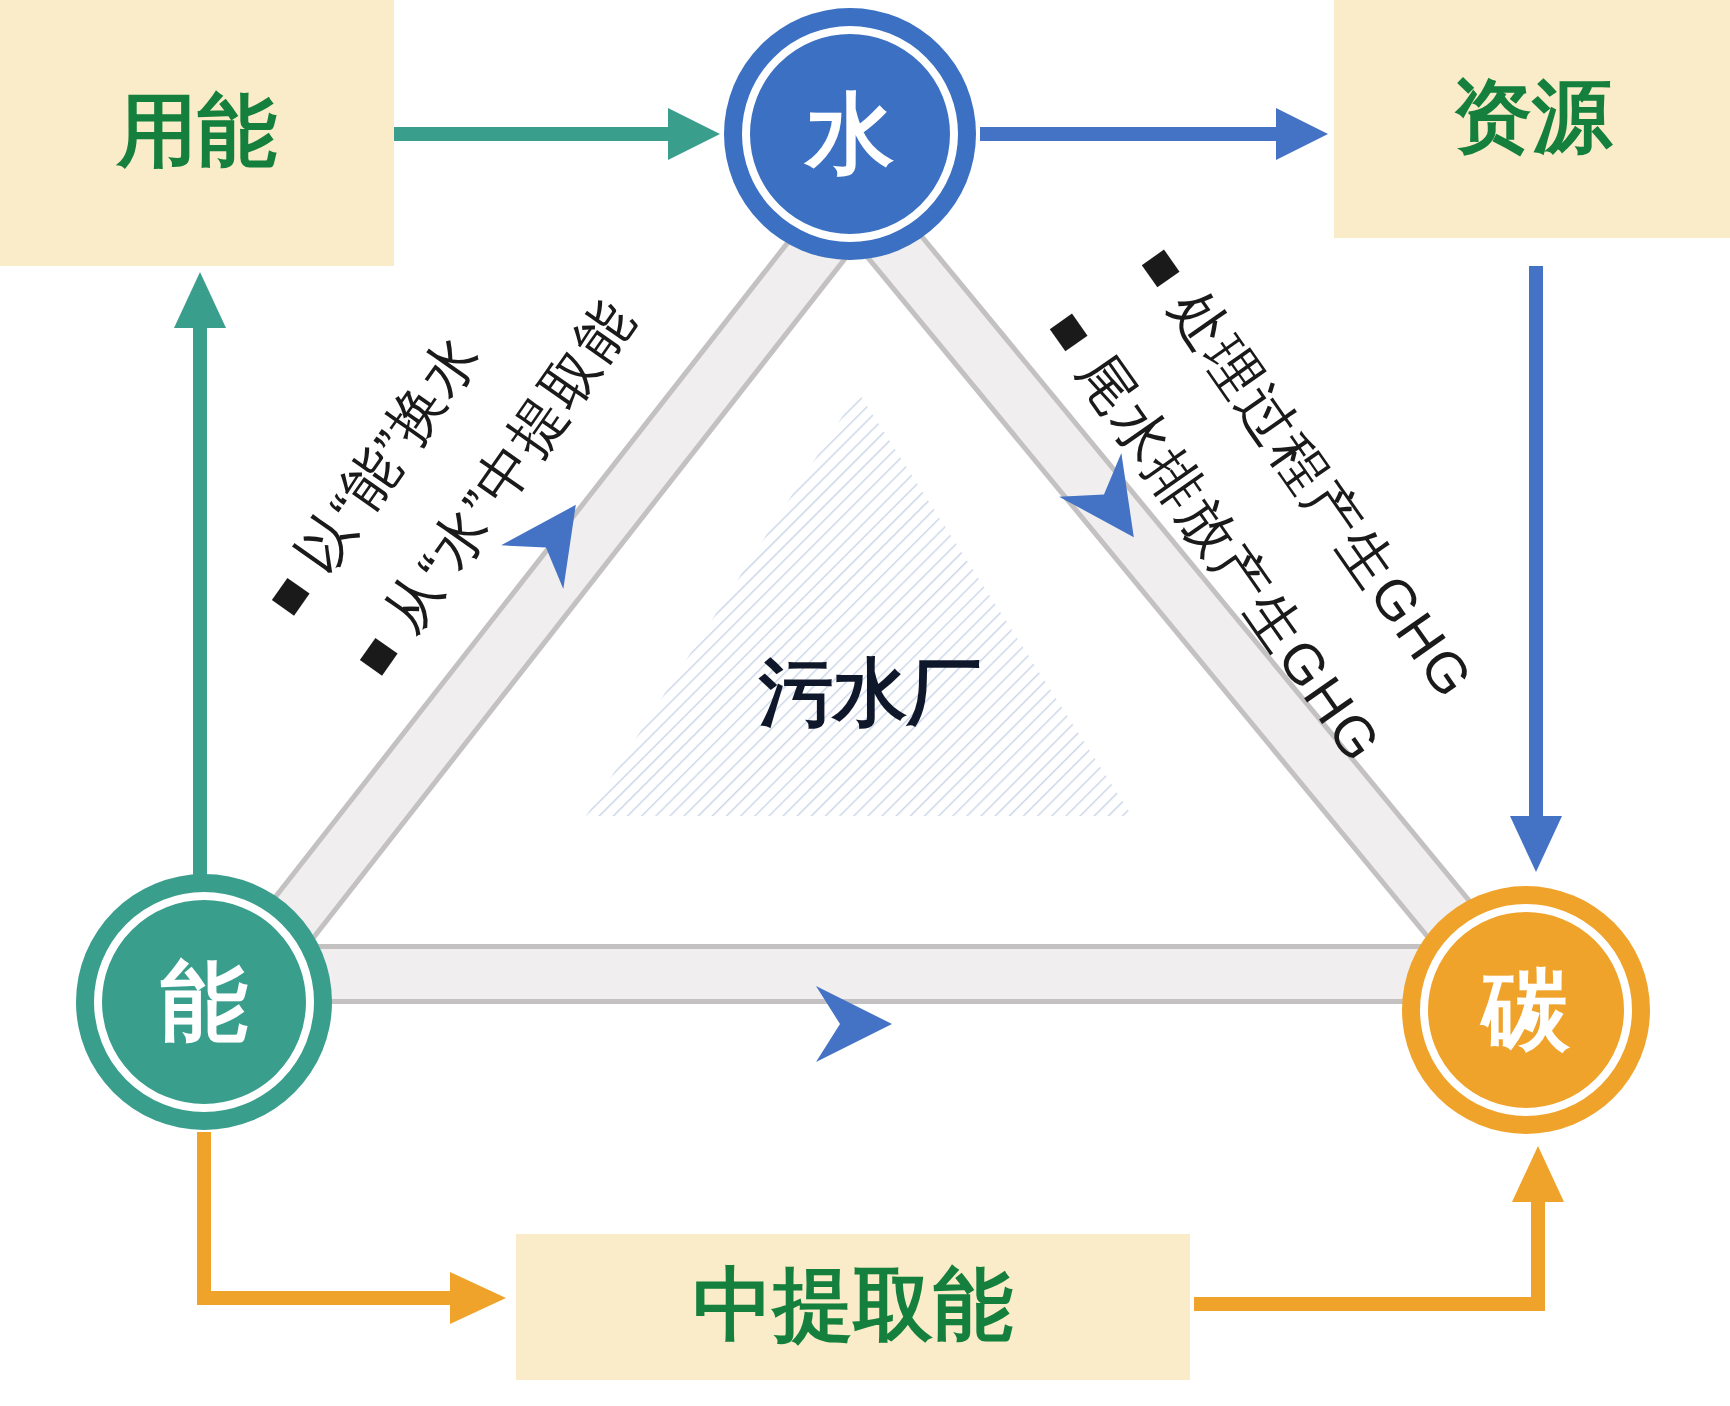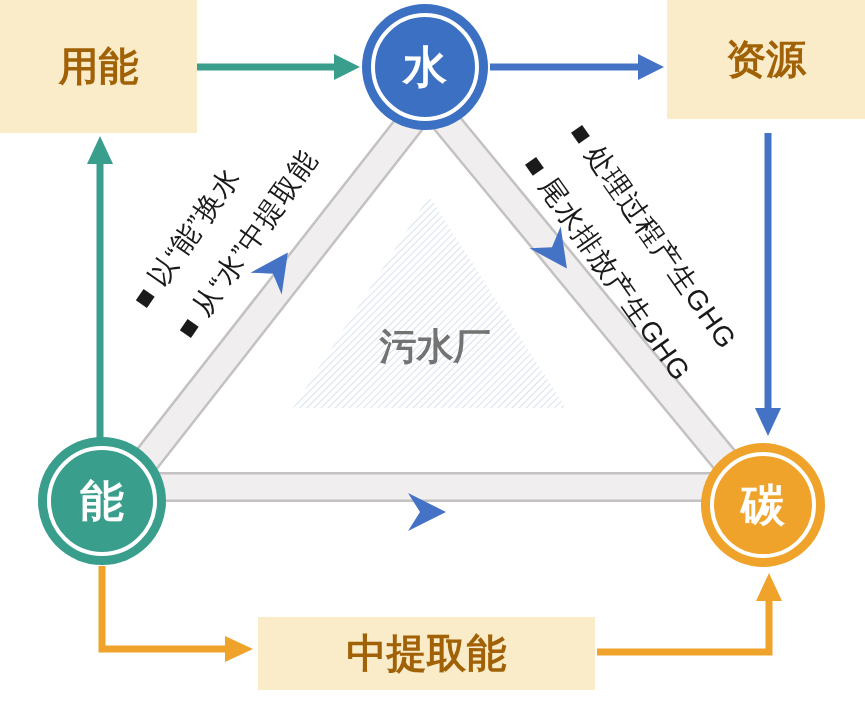"用能" .box { color: #a16207 -> #15803d }
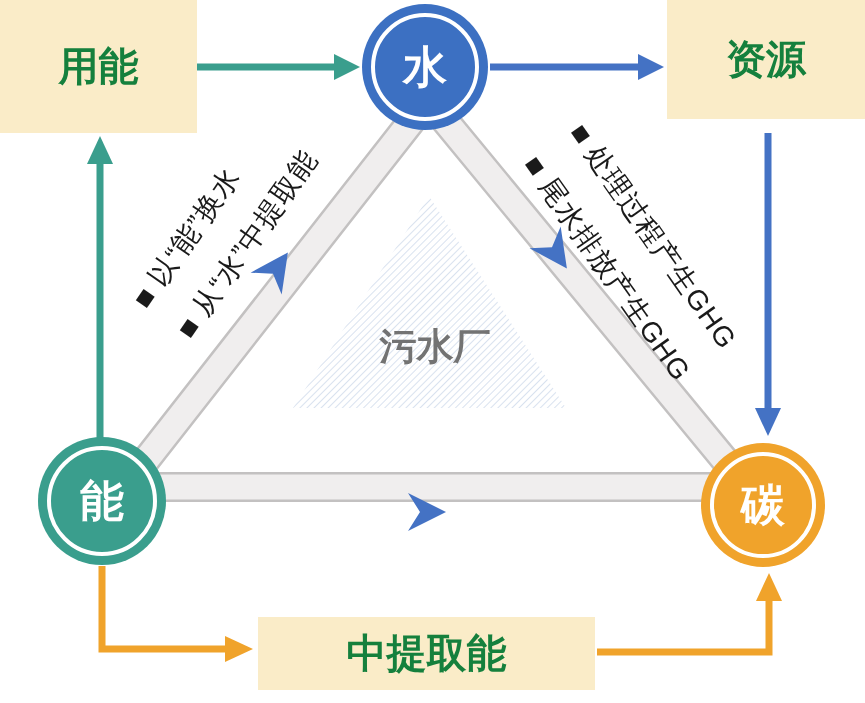"污水厂" .center-label { color: #737373 -> #0f172a }
